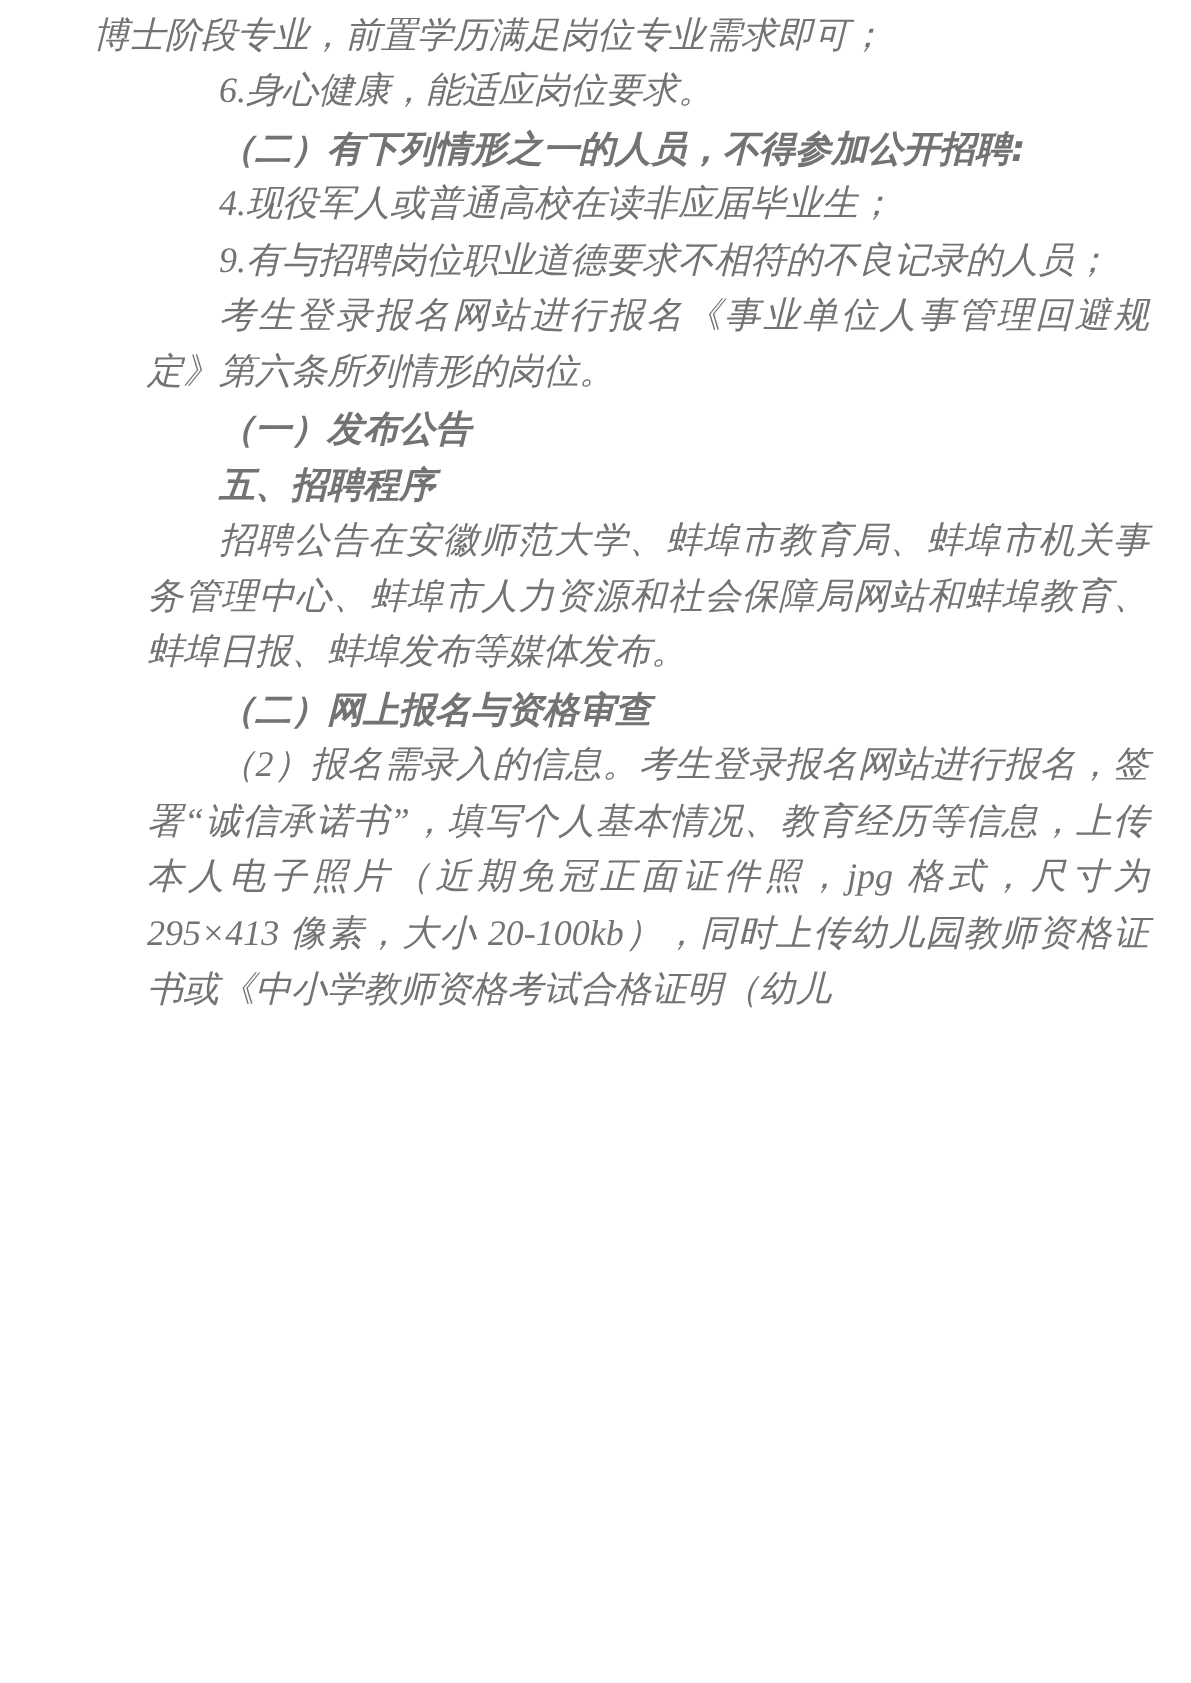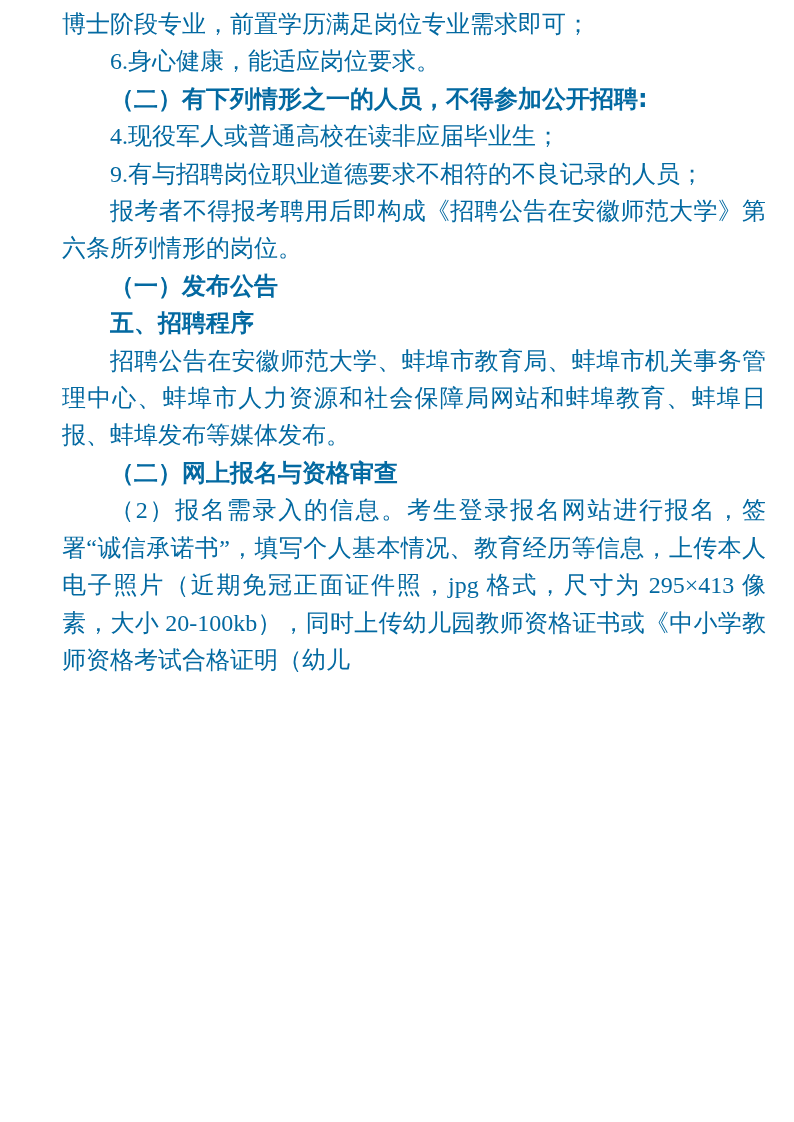"博士阶段专业，前置学历满足岗位专业需求即可；" .content p { color: #0369a1 -> #737373; font-style: none -> italic }
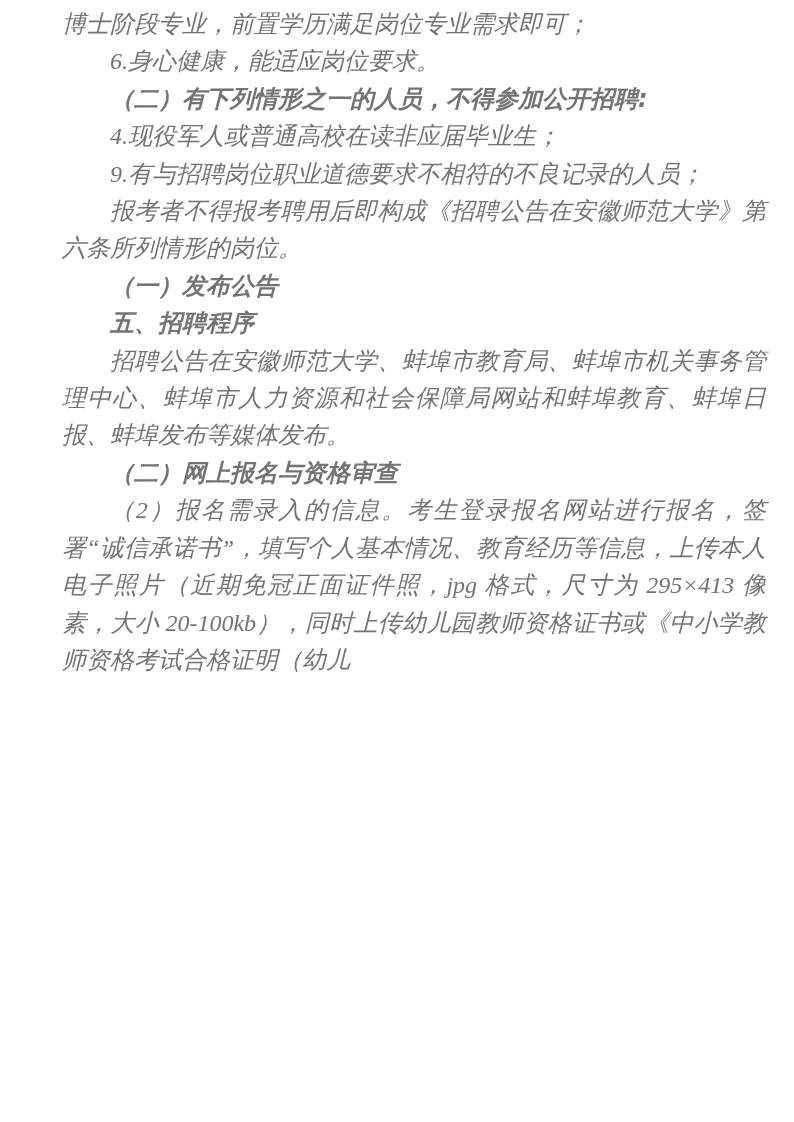"6.身心健康，能适应岗位要求。" .content p.indent { margin-left: none -> 36px }
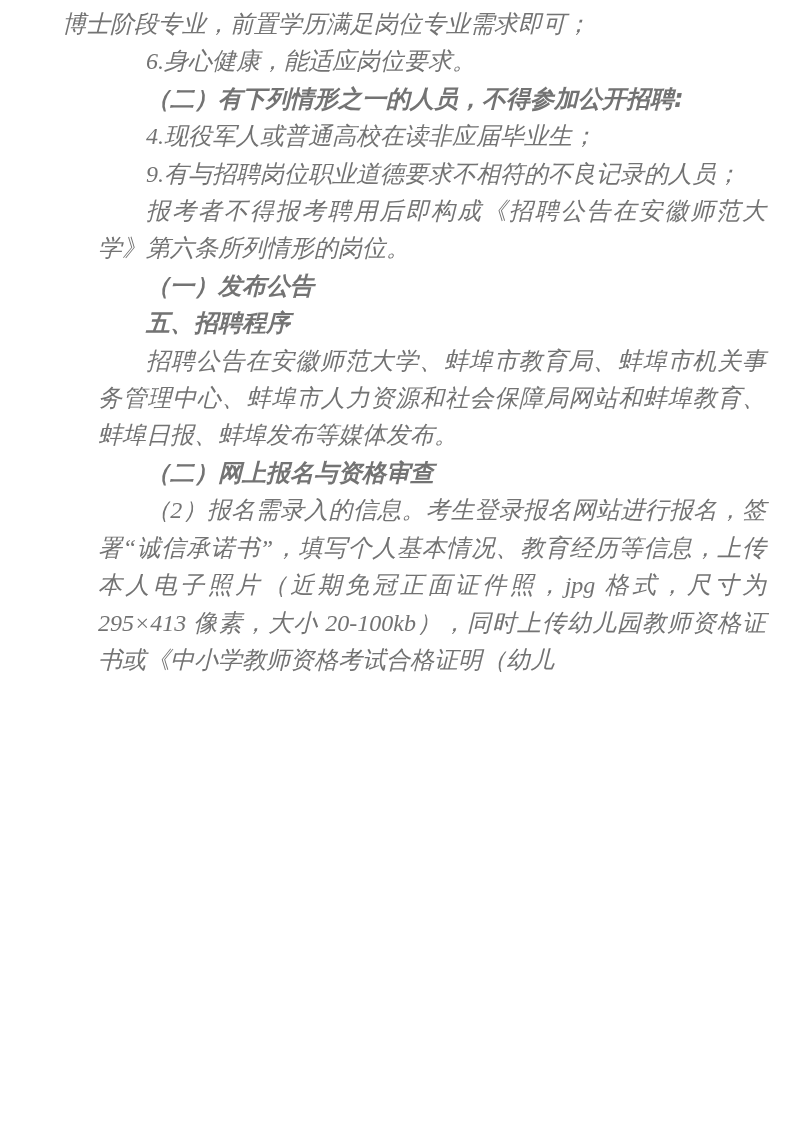"报考者不得报考聘用后即构成《招聘公告在安徽师范大学》第六条所列情形的岗位。" p.body { text: 报考者不得报考聘用后即构成《招聘公告在安徽师范大学 -> 考生登录报名网站进行报名《事业单位人事管理回避规定 }
